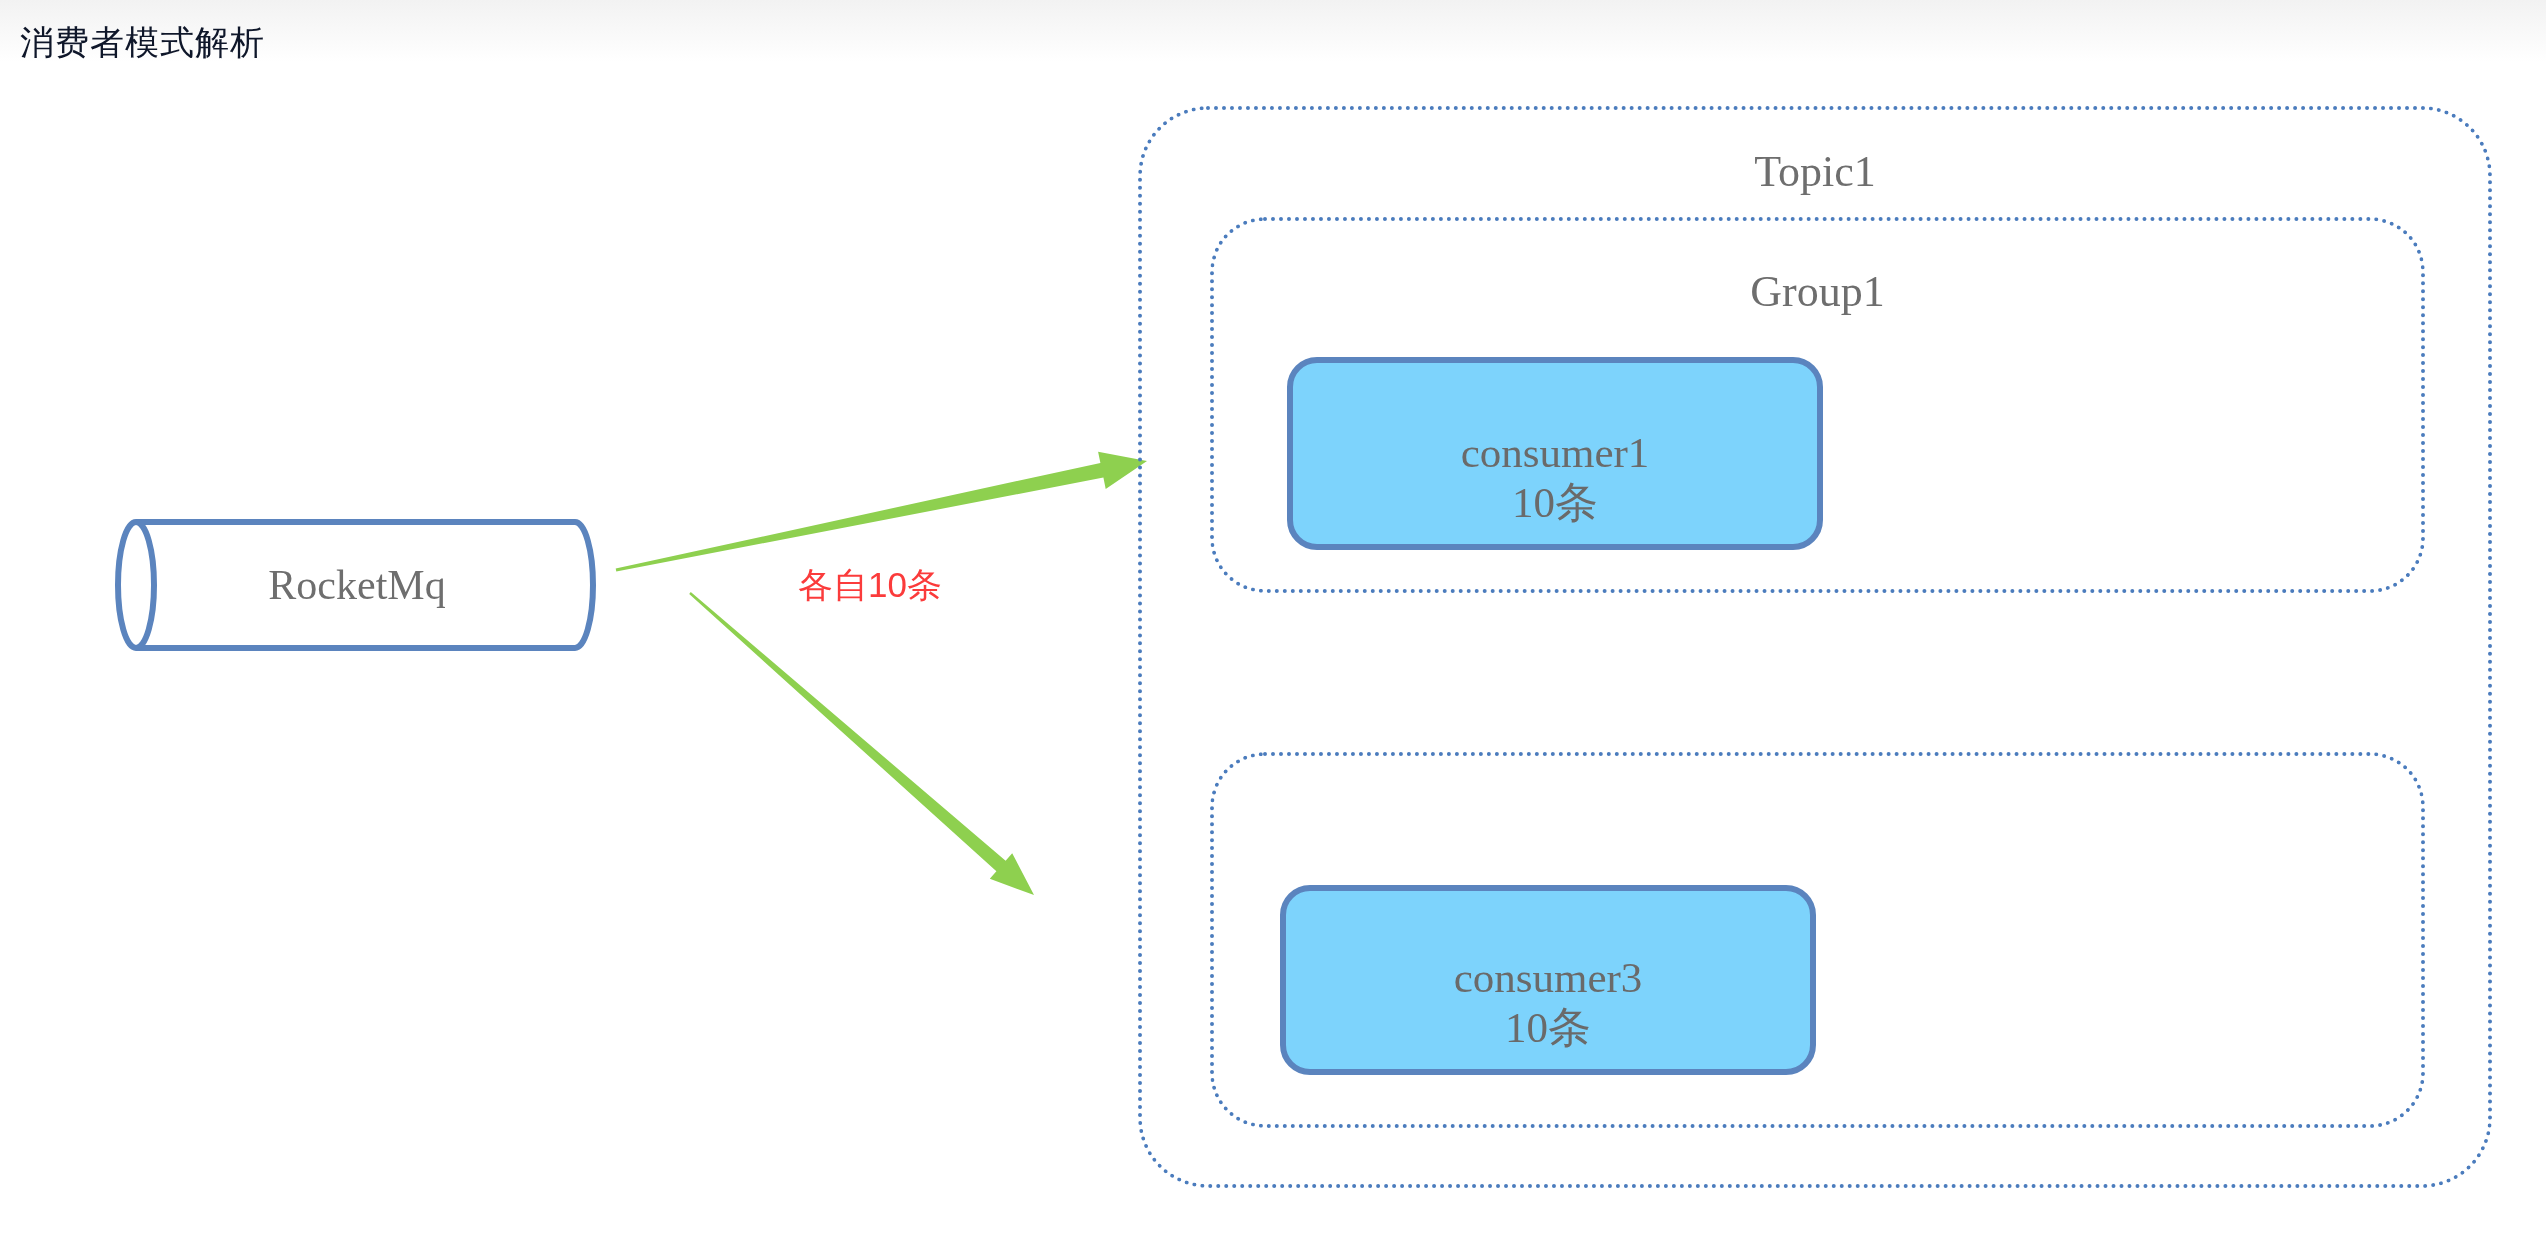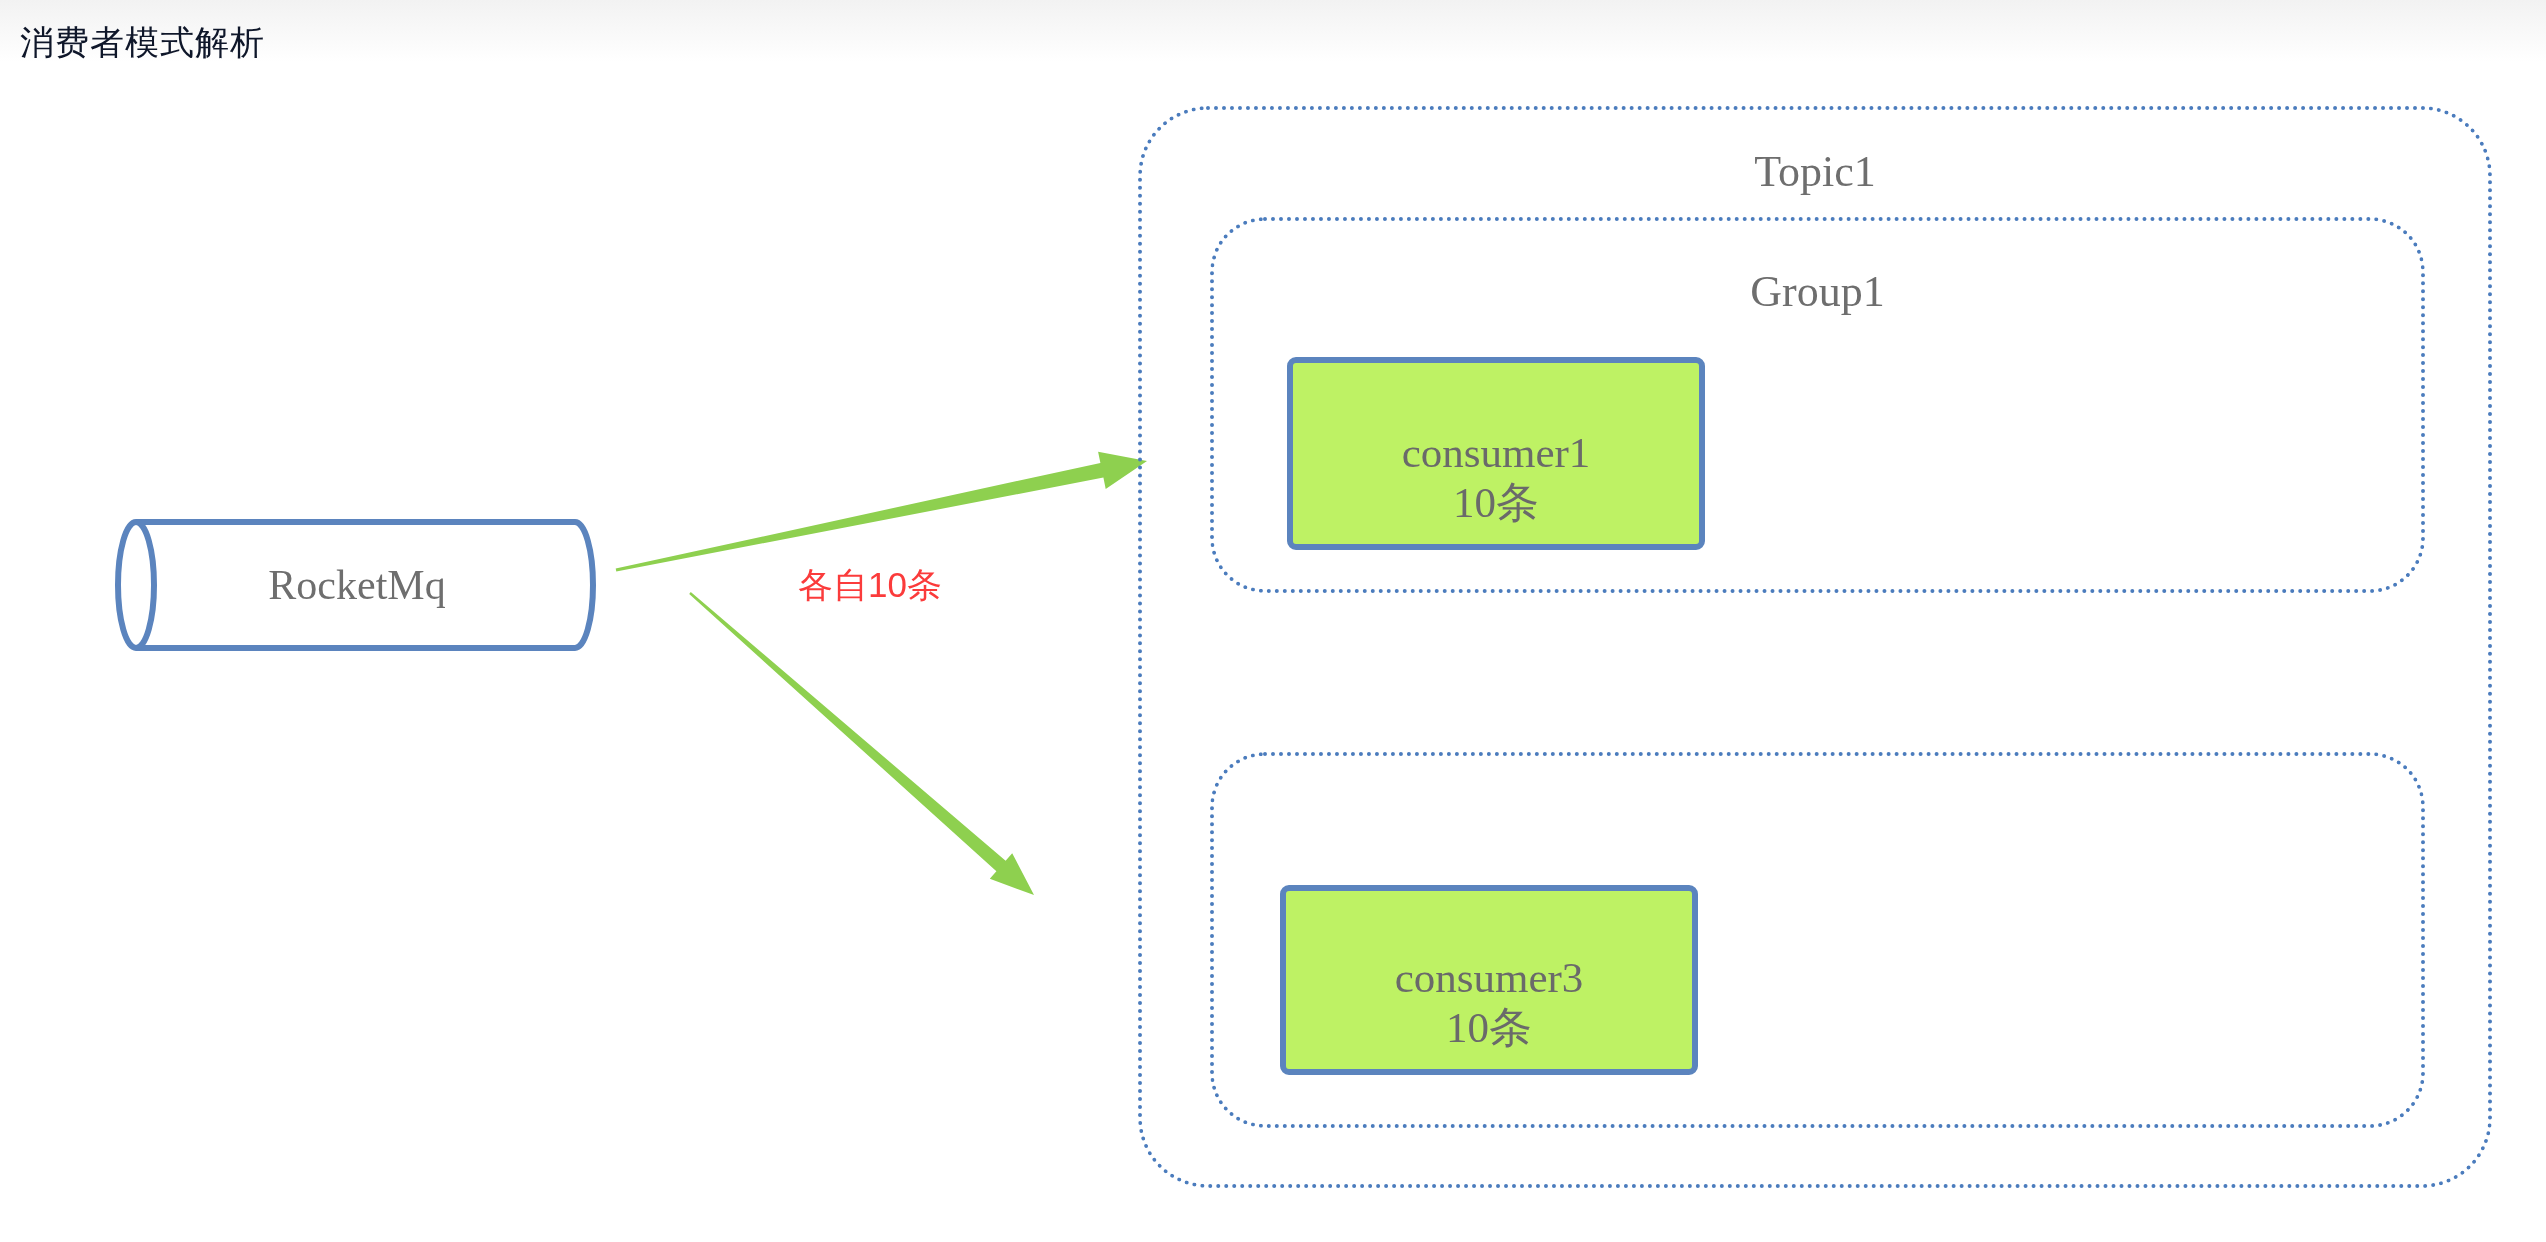"consumer1" .consumer-box { background: #bef264 -> #7dd3fc; border-radius: 9px -> 30px; width: 418px -> 536px }
